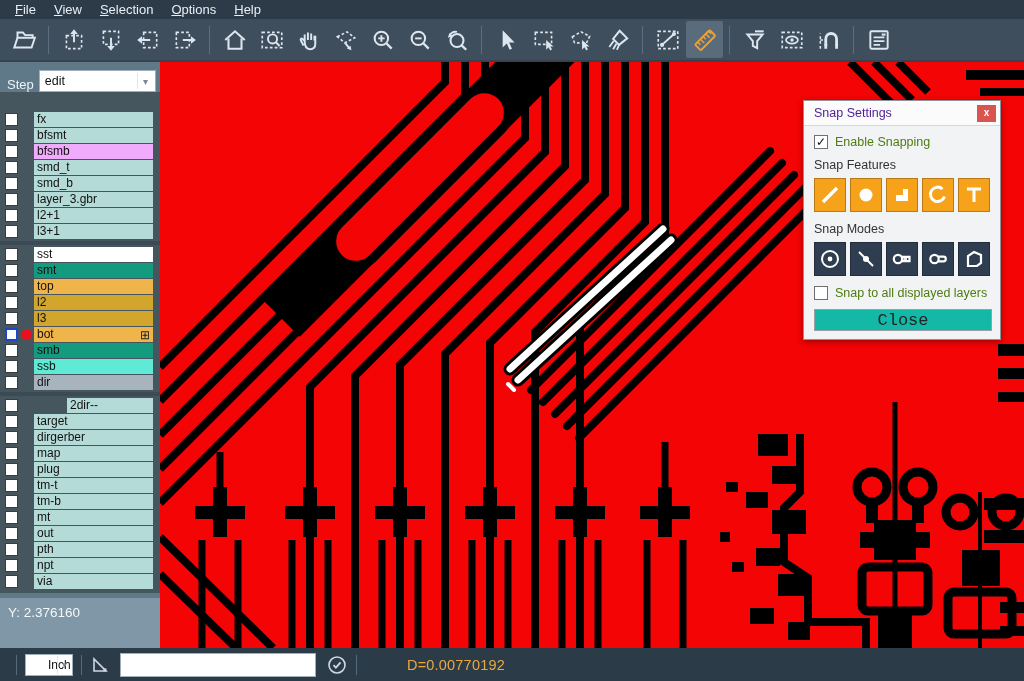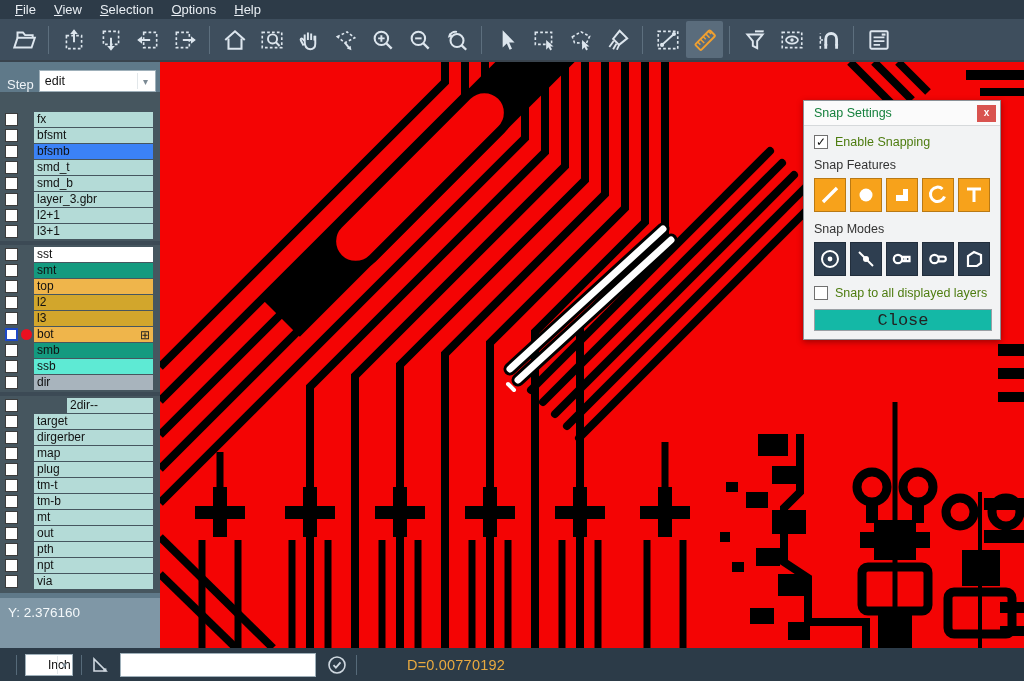"Snap Settings" #snap-title .t { color: #15803d -> #4c1d95 }
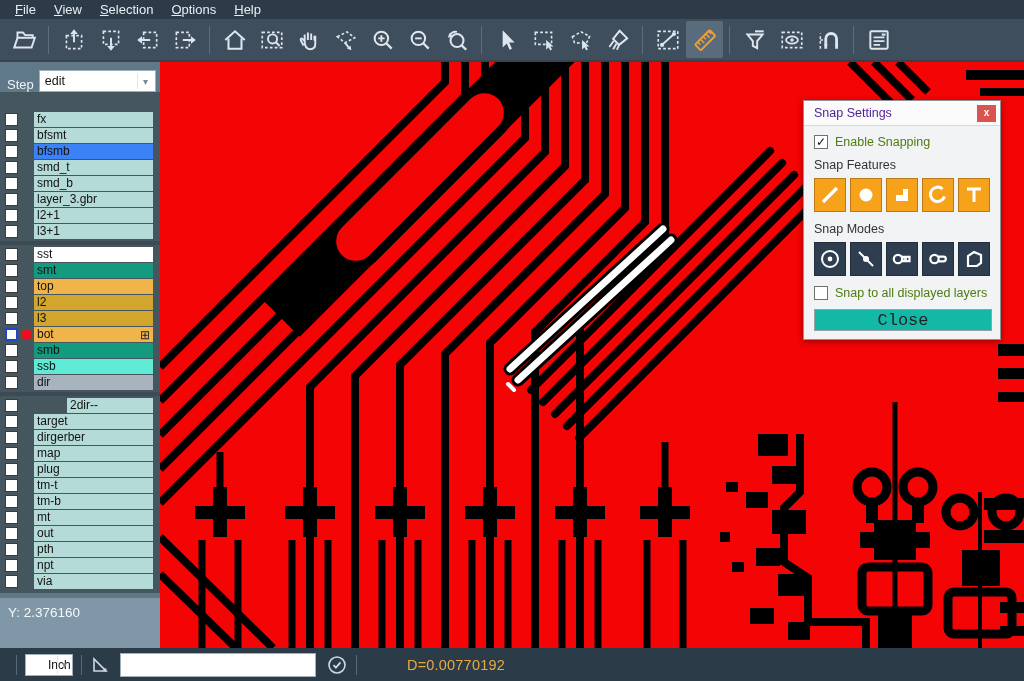"bfsmb" span.lr-cell { background: #3b82f6 -> #f0abfc }
